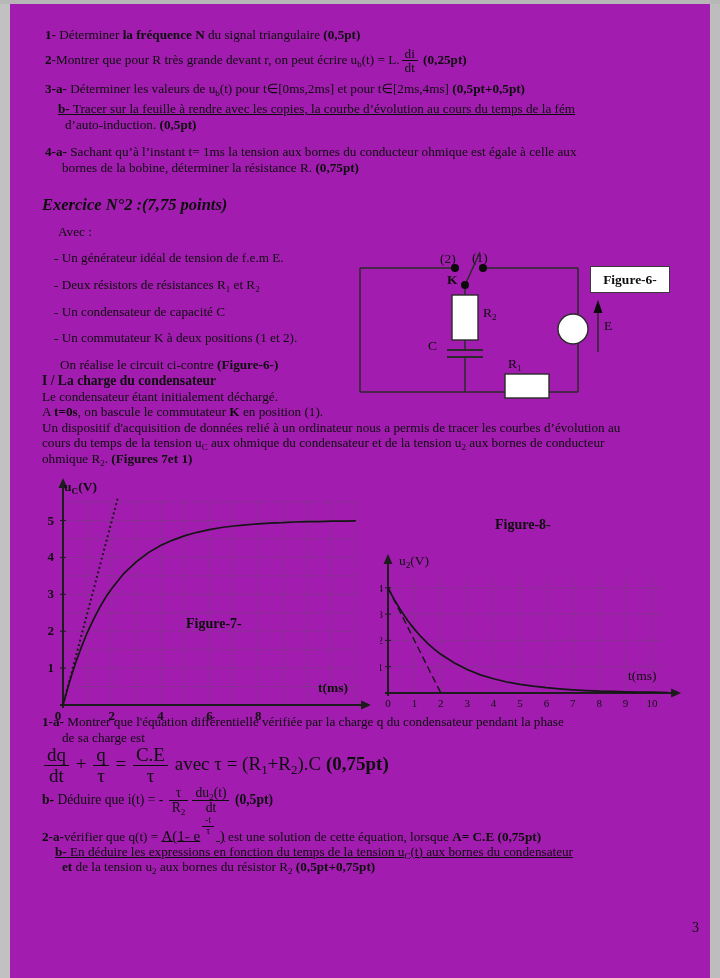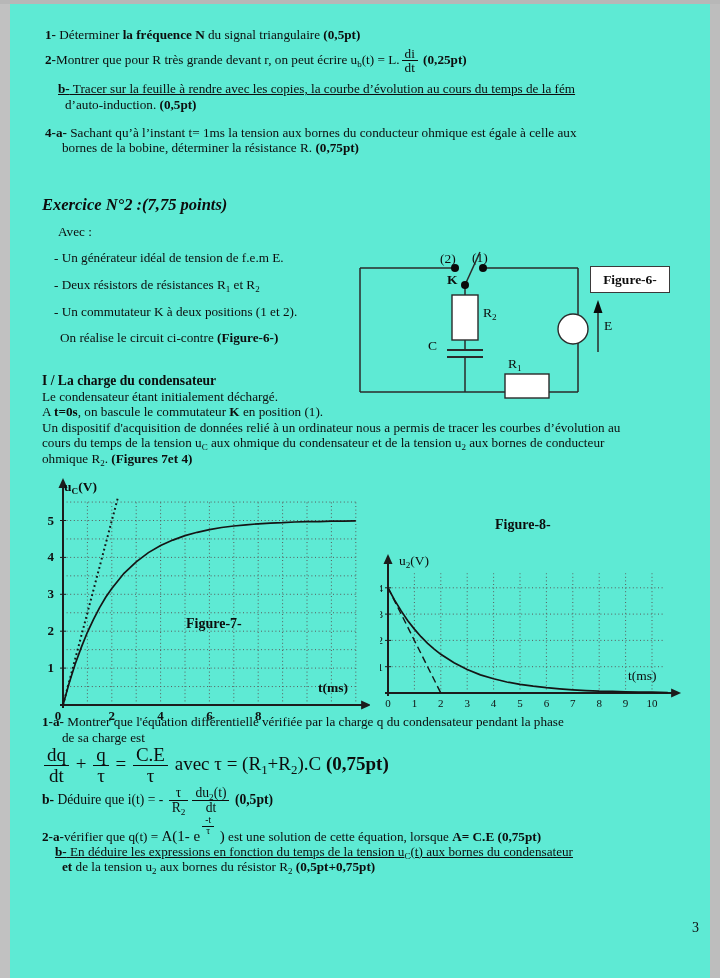"1- Déterminer la fréquence N" .page { background: #5eead4 -> #a21caf }
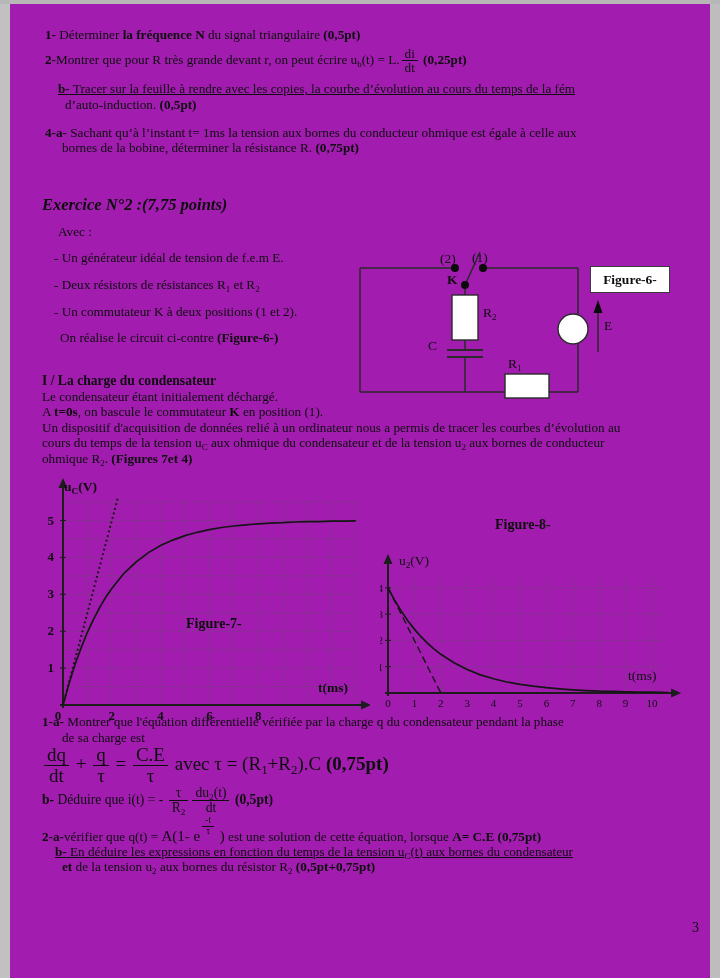"3-a- Déterminer les valeurs de" div.ln { html: none -> <div><span>3-a-</span><span> Déterminer les valeurs de u</span><sub>b</sub><span>(t) pour t∈[0ms,2ms] et pour t∈[2ms,4ms] </span><span>(0,5pt+0,5pt)</span></div> }
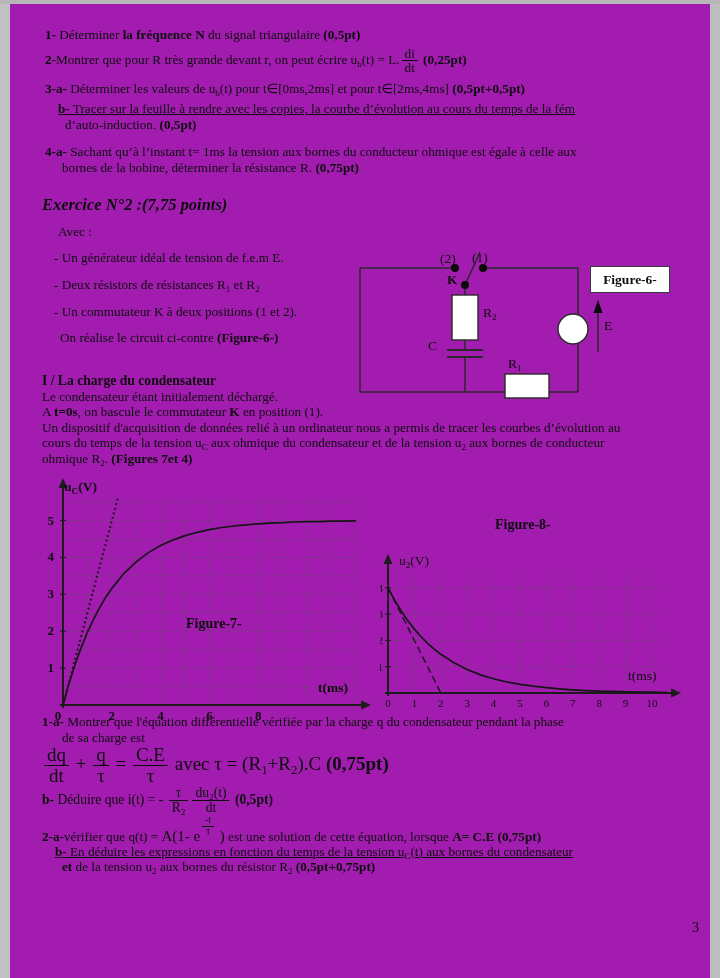"- Un condensateur de capacité" div.ln2 { html: none -> <div><span>- Un condensateur de capacité C</span></div> }
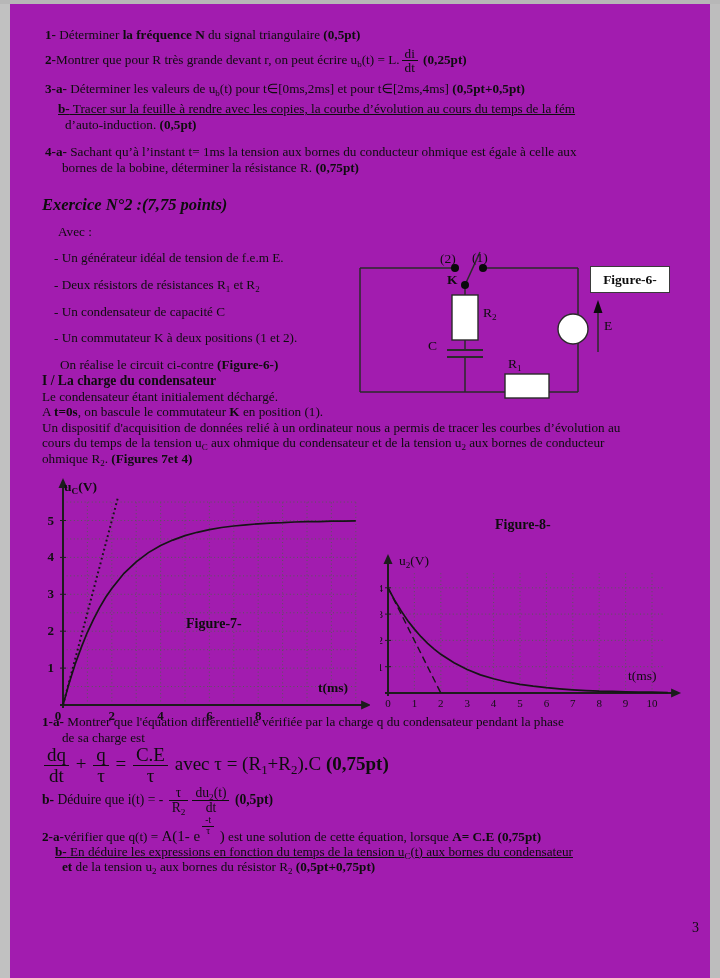"(Figures 7et 4)" span.b { text: 4 -> 1 }
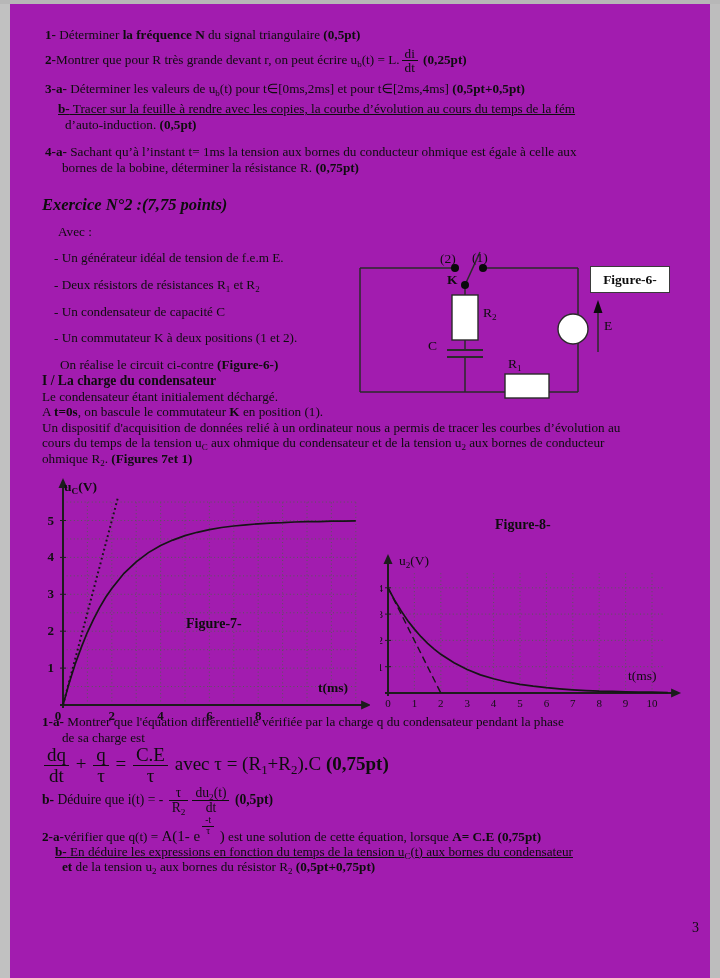"A(1- e" .big { text-decoration: none -> underline }
